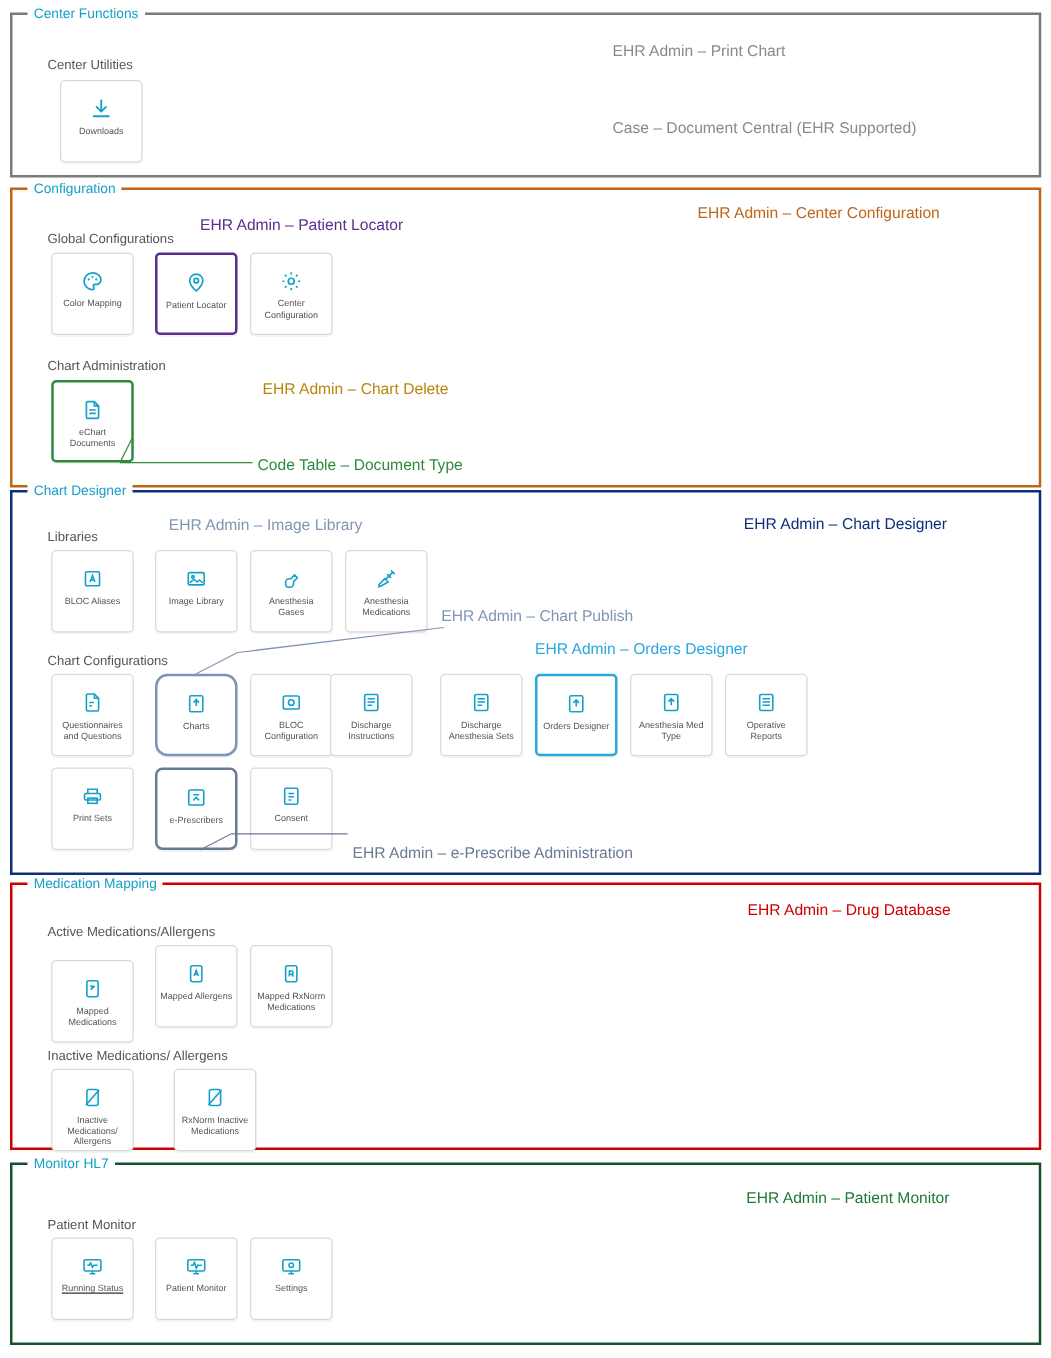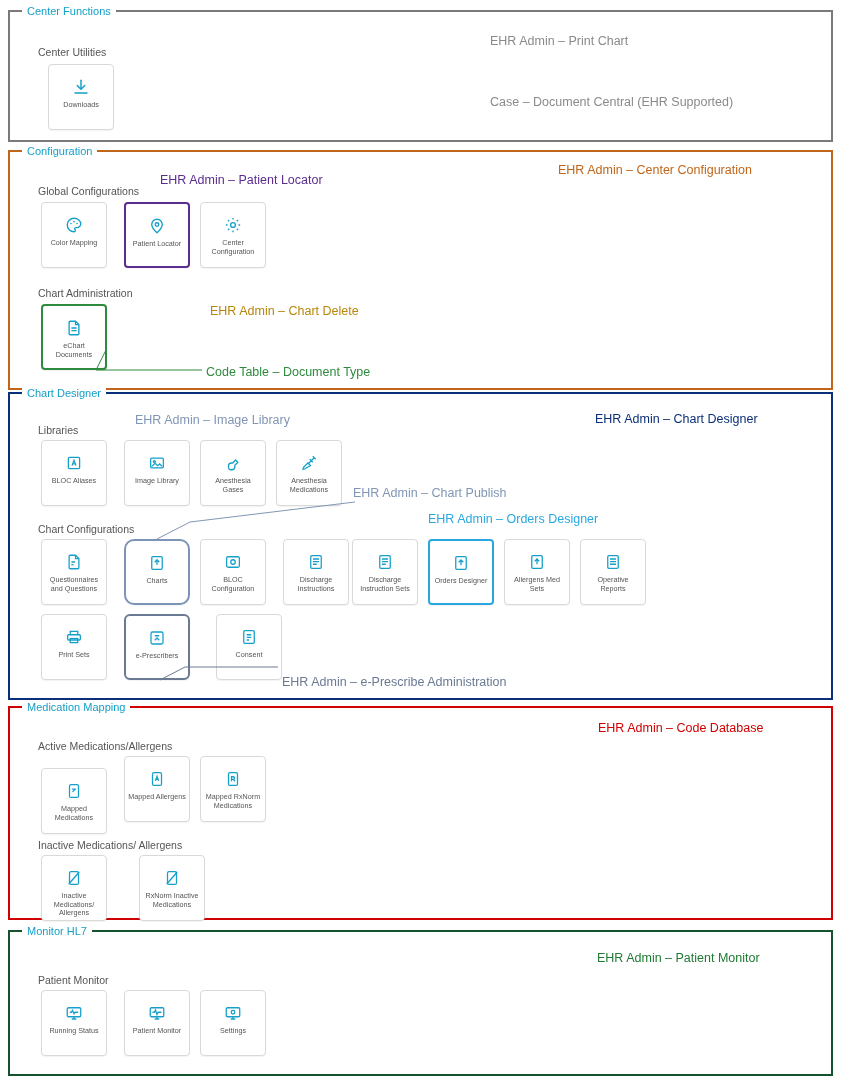"Discharge Instructions" div.tile { left: 273px -> 254px }
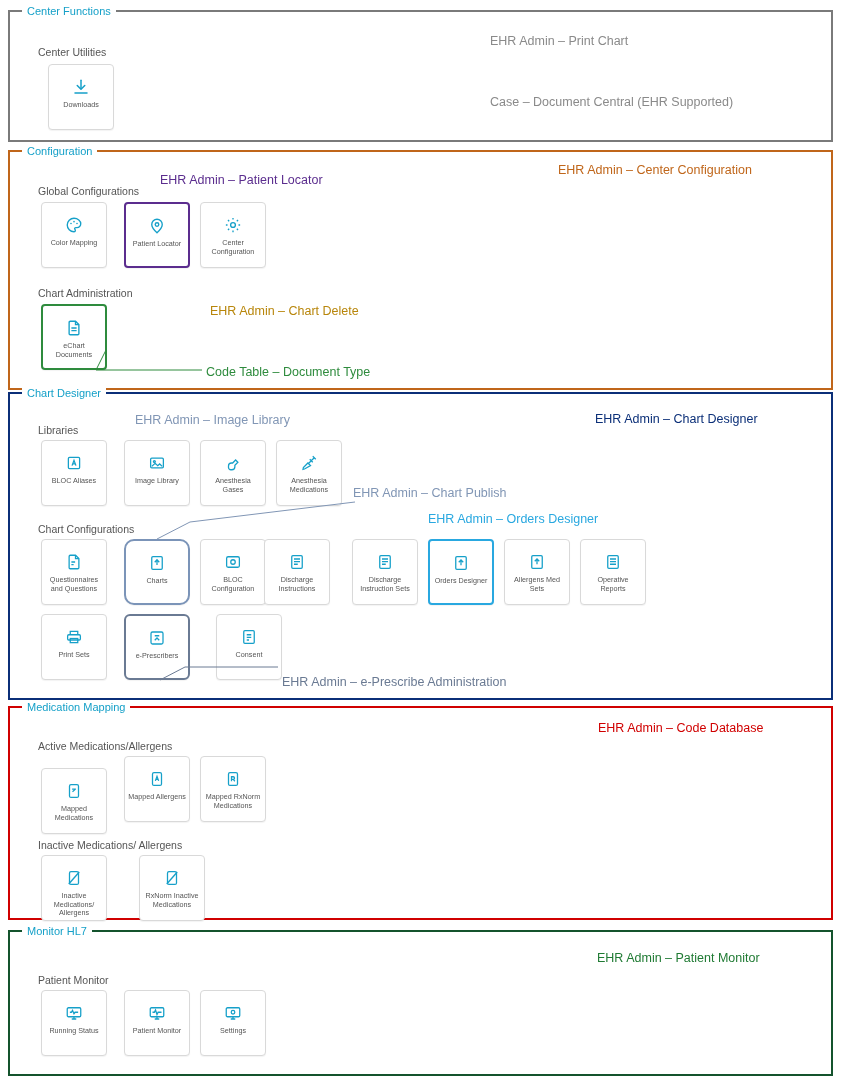"Discharge Instruction Sets" span.tlabel { text: Instruction -> Anesthesia }
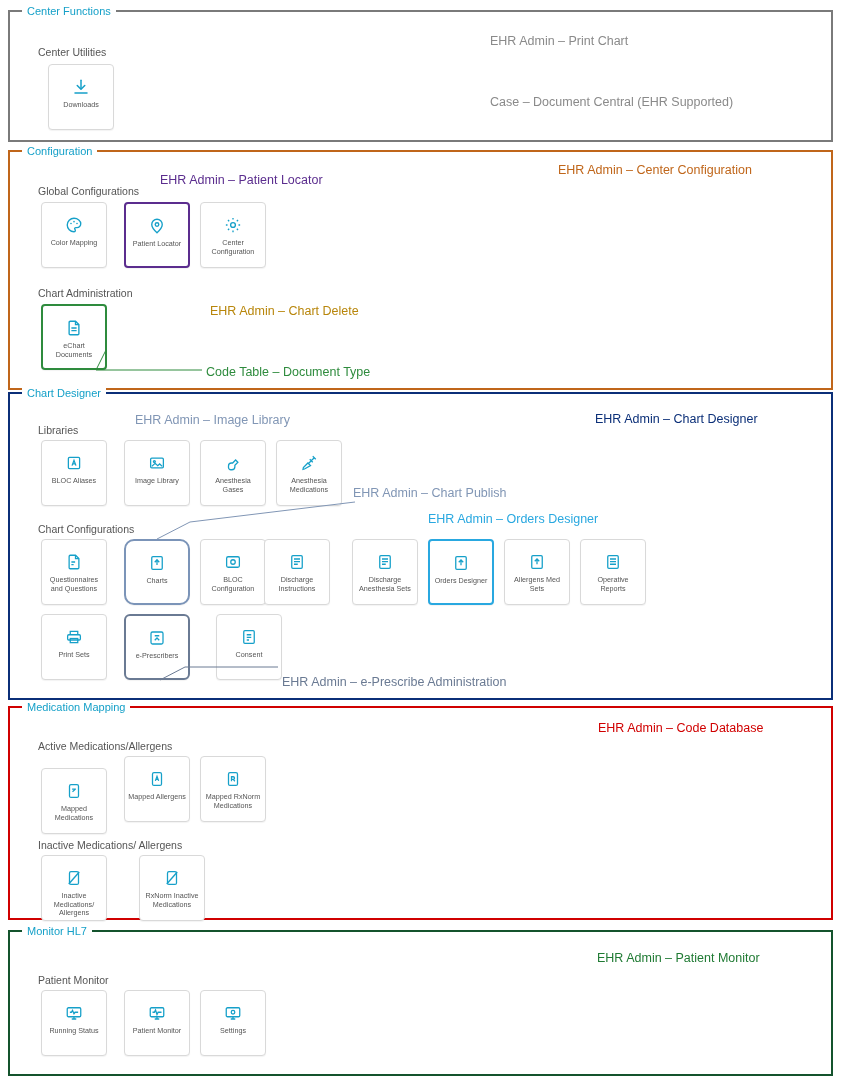"Allergens Med Sets" span.tlabel { text: Allergens Med Sets -> Anesthesia Med Type }
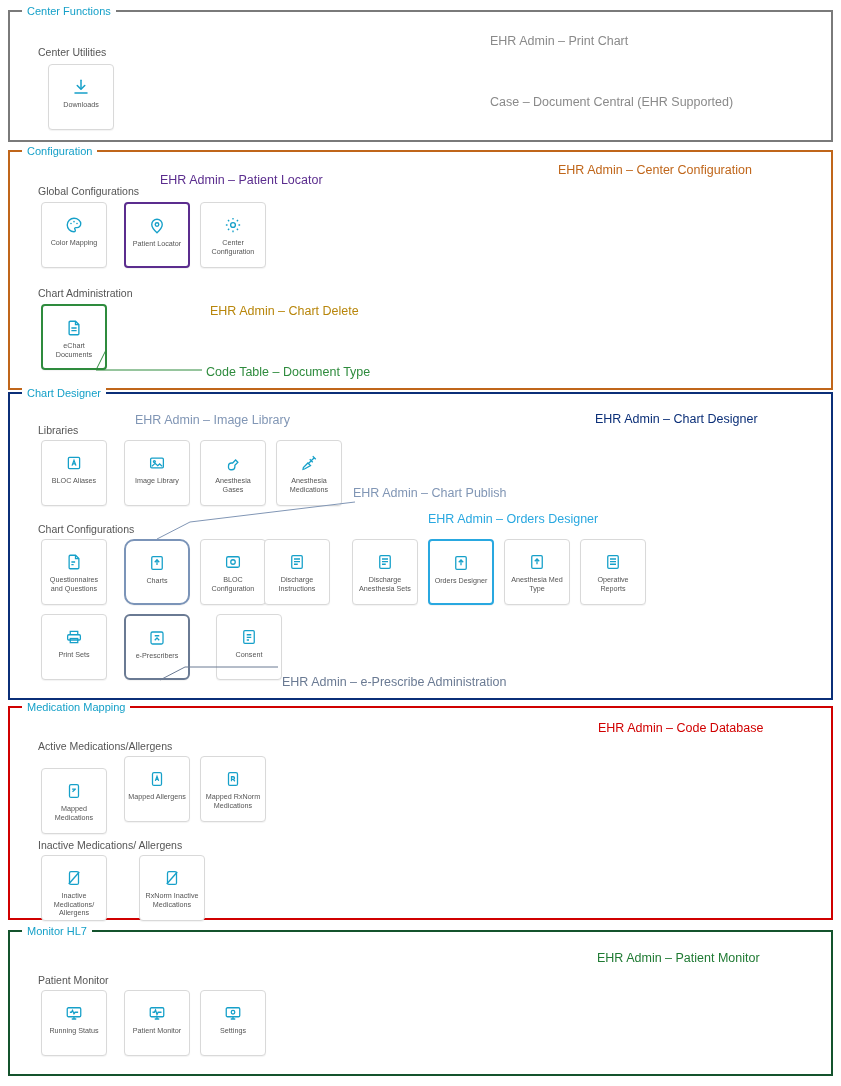"Consent" div.tile { left: 206px -> 190px }
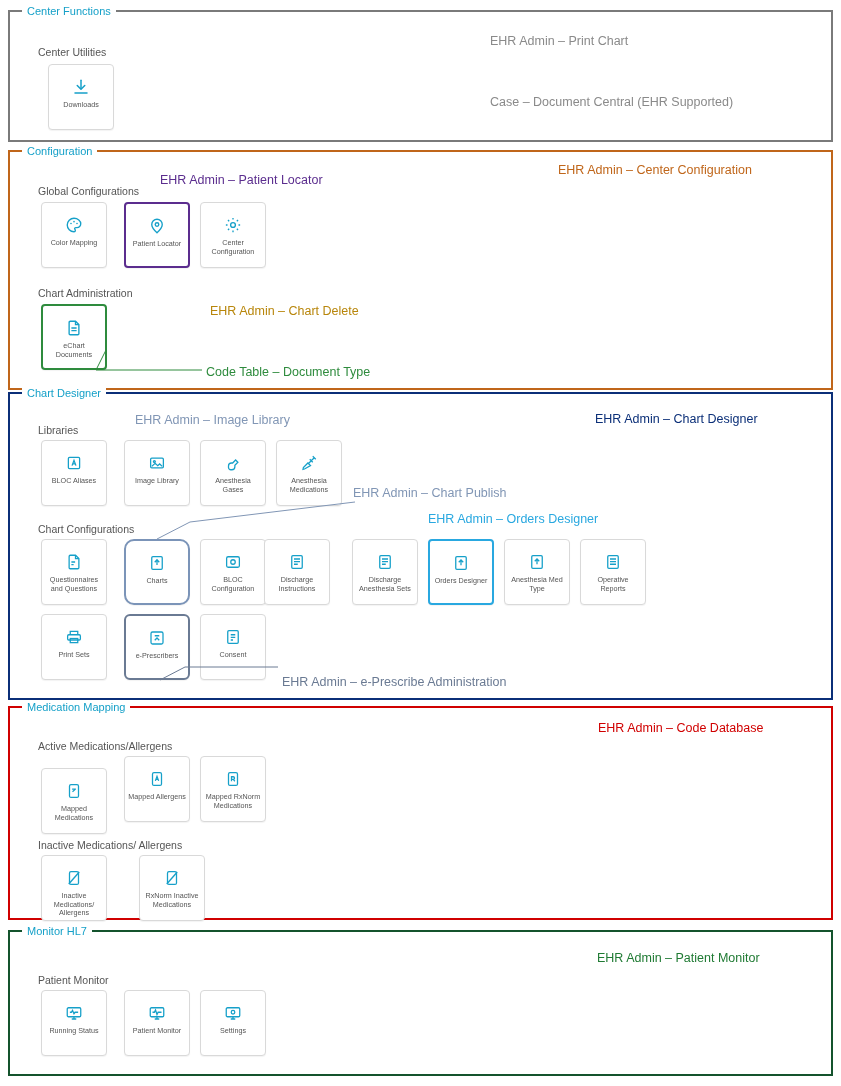"EHR Admin – Code Database" div.anno { text: Code -> Drug }
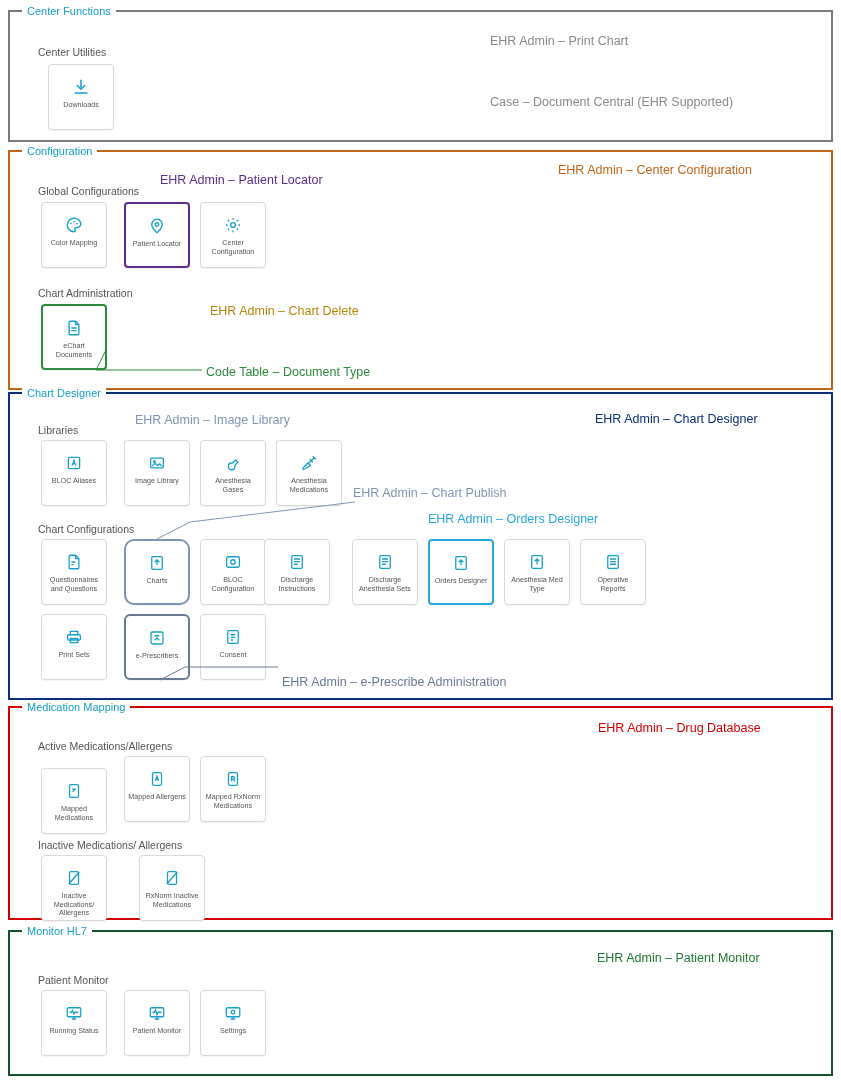"Running Status" div.tile { text-decoration: none -> underline }
